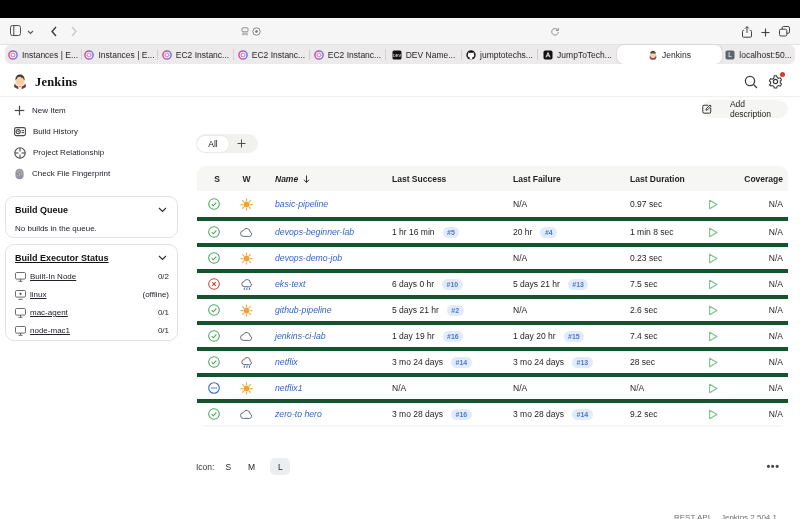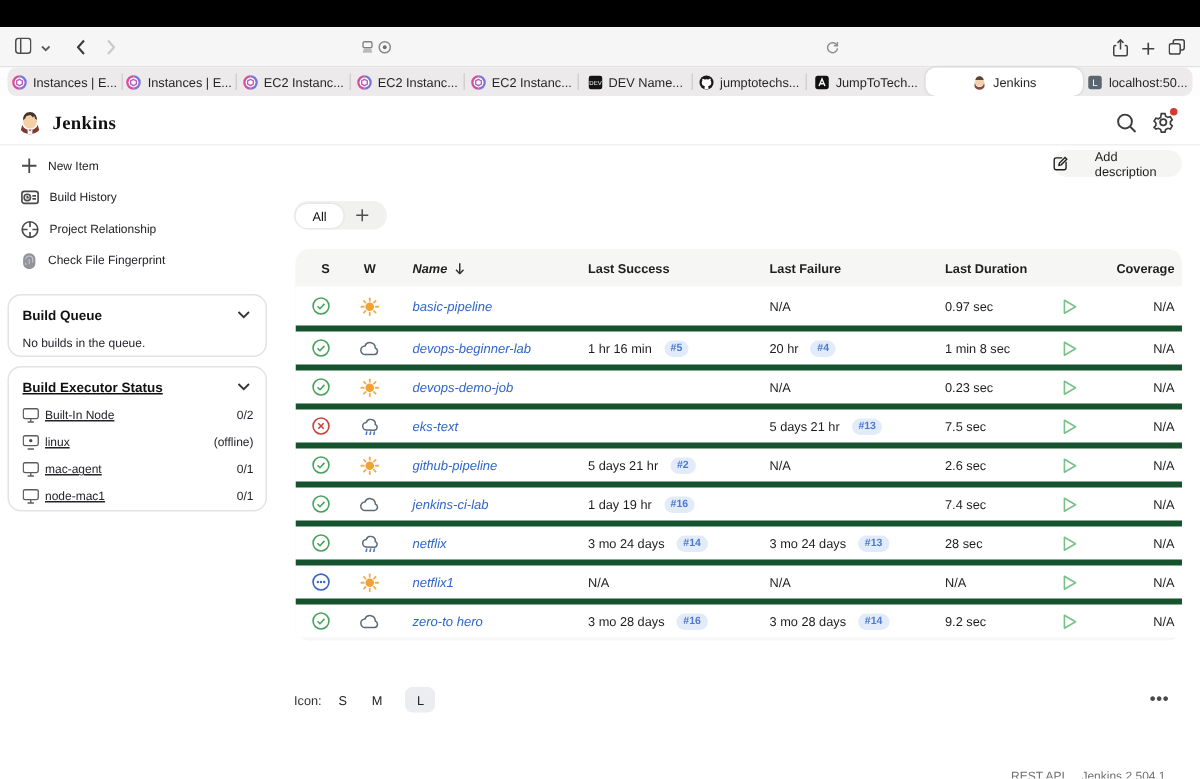"6 days 0 hr" div.cell { html: none -> <div>6 days 0 hr<span>#10</span></div> }
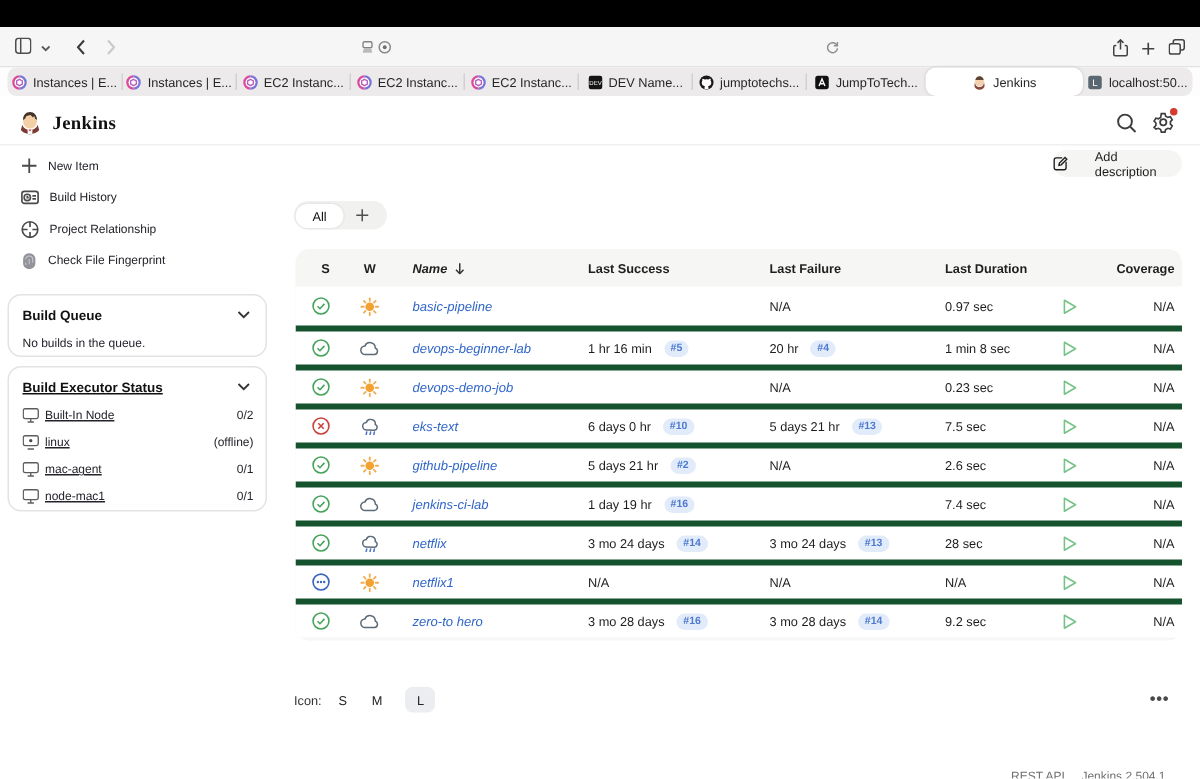"1 day 20 hr" div.cell { html: none -> <div>1 day 20 hr<span>#15</span></div> }
